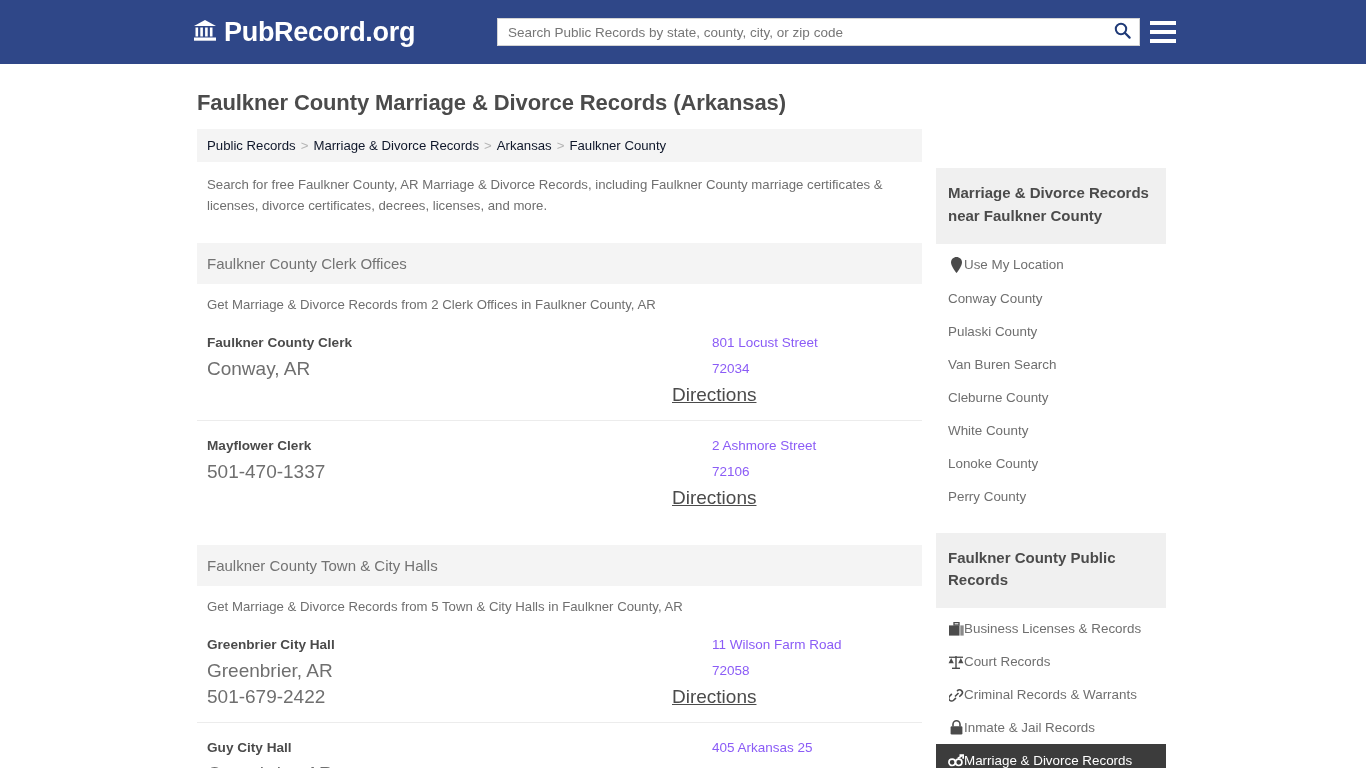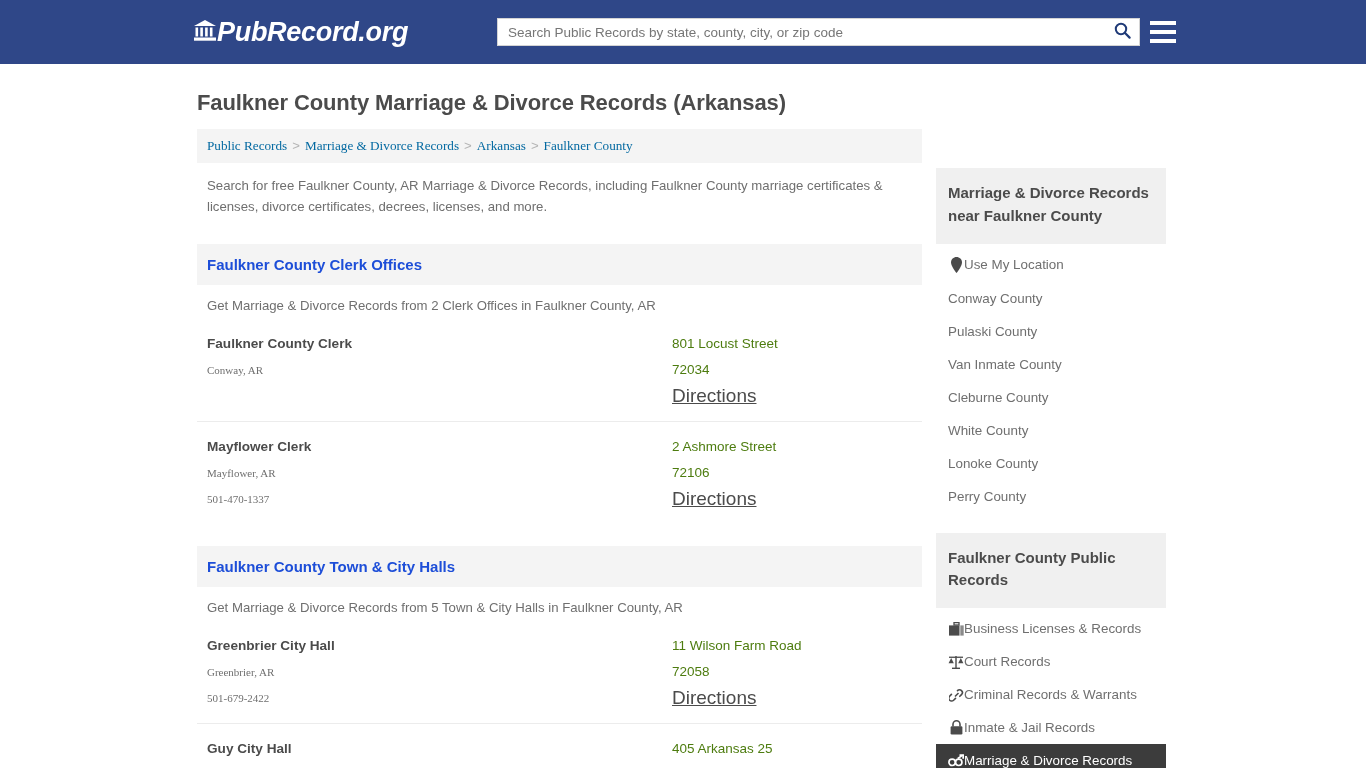"PubRecord.org" .logo { font-style: italic -> none; gap: none -> 7px }
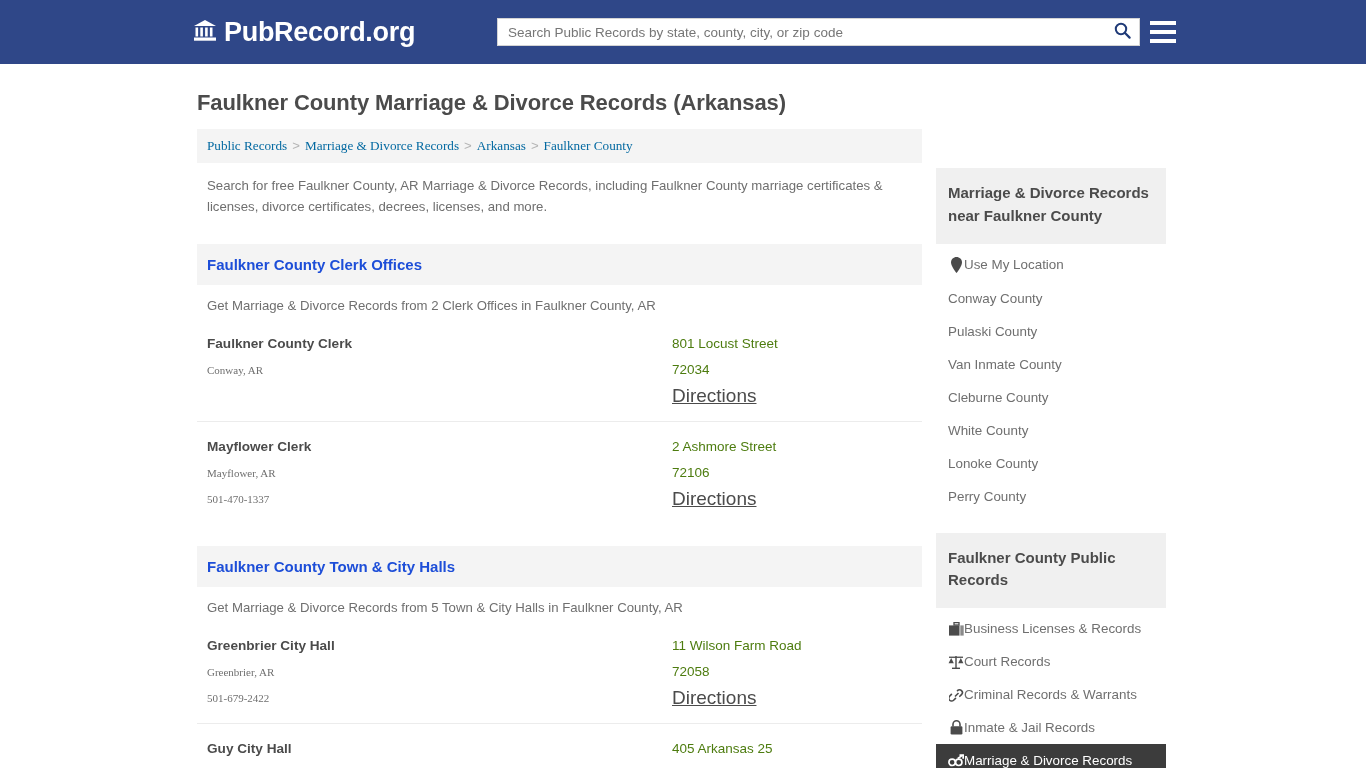"Public Records" .breadcrumb a { color: #0369a1 -> #0f172a; font-family: Liberation Serif, serif -> none }
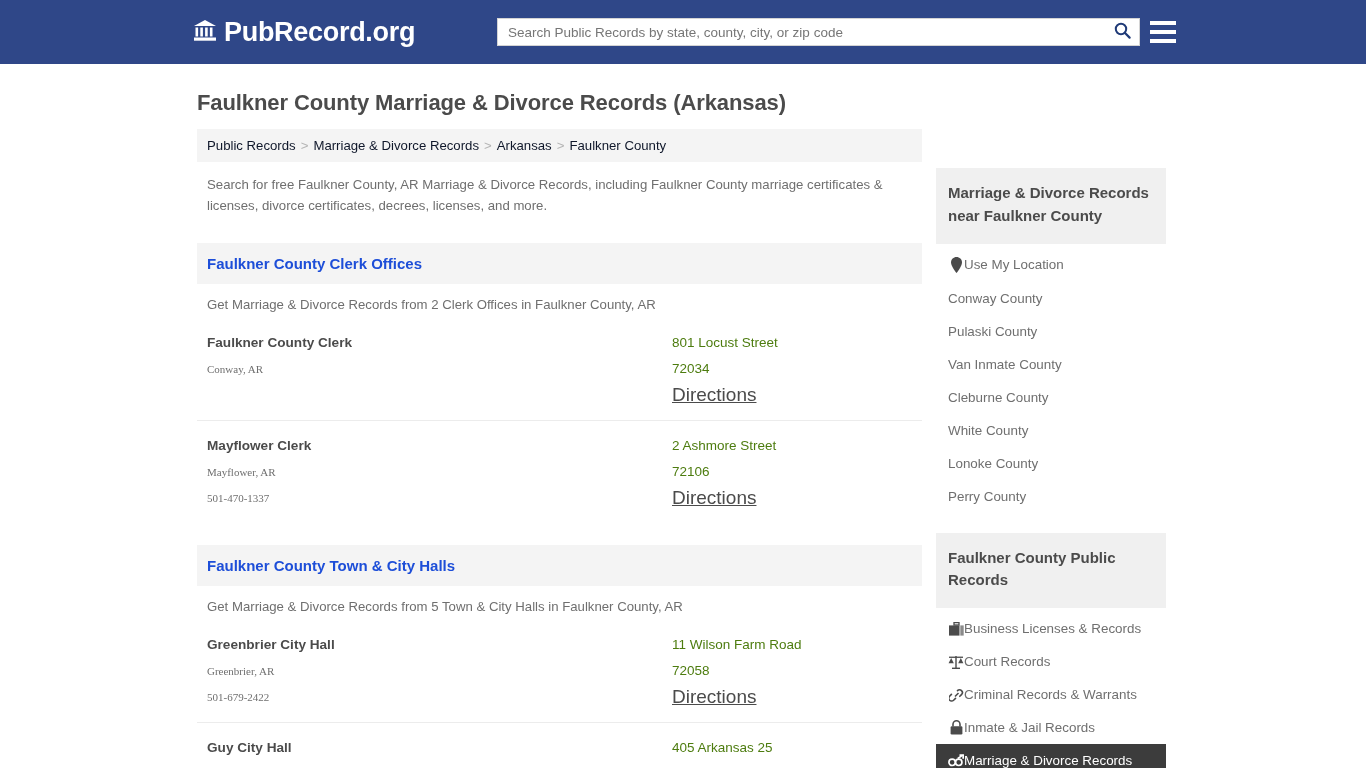"Faulkner County Clerk Offices" .section-head { color: #1d4ed8 -> #737373; font-weight: bold -> normal }
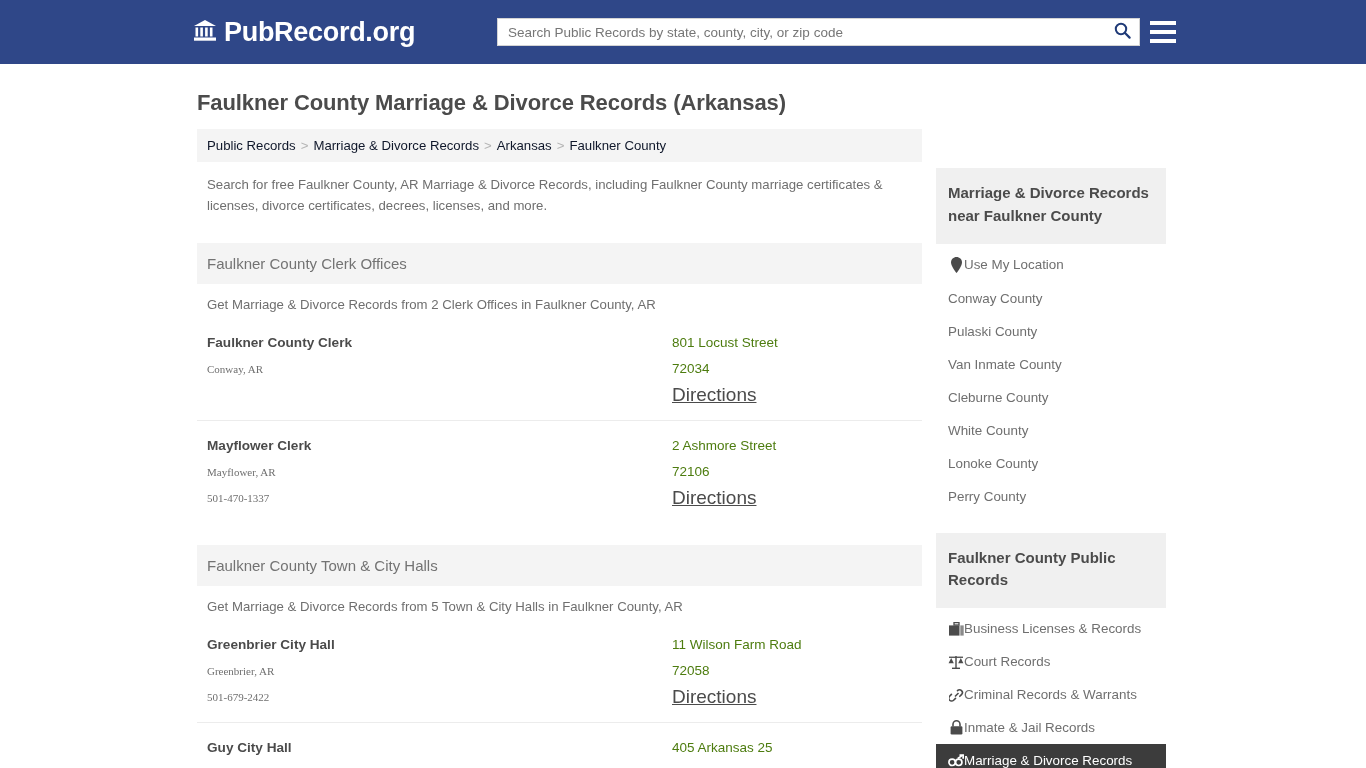"801 Locust Street" .entry-addr { color: #4d7c0f -> #8b5cf6; margin-left: none -> 40px }
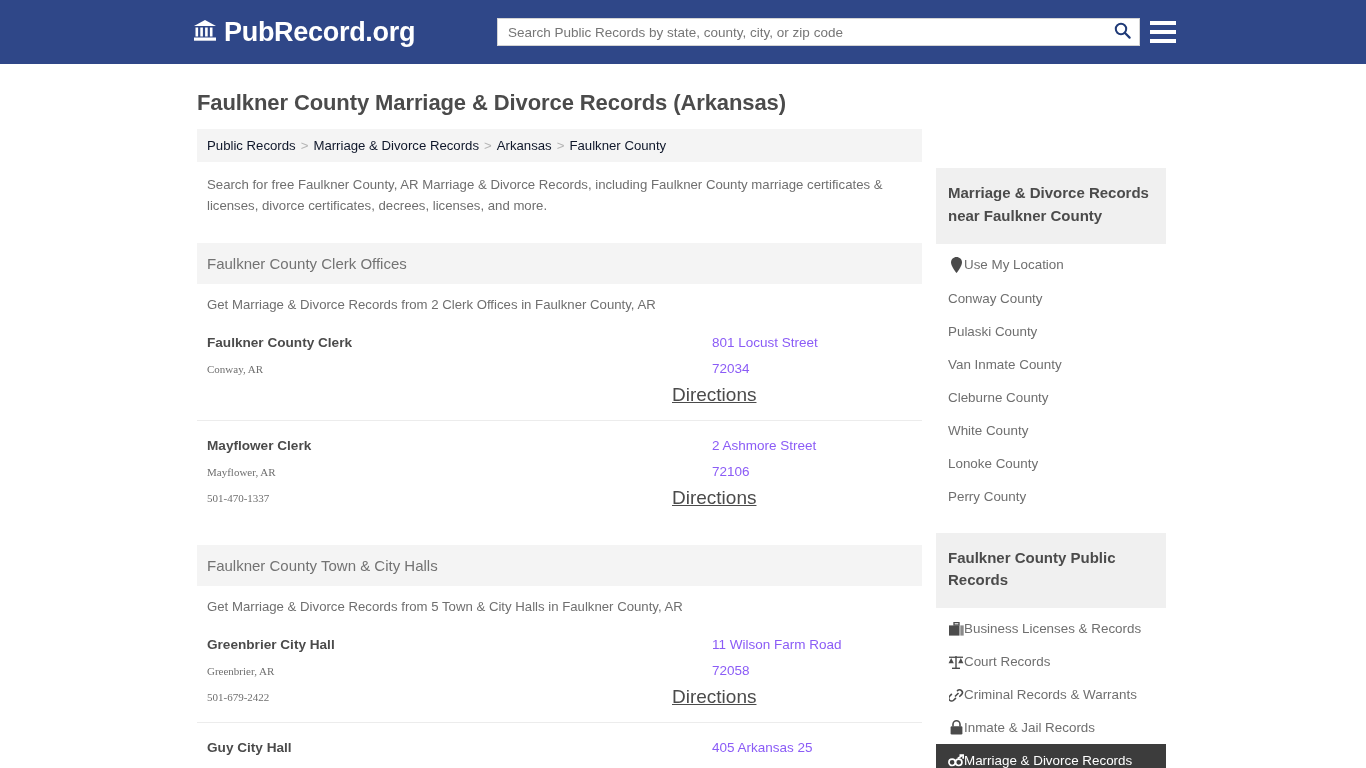"Conway, AR" .entry-line { font-family: Liberation Serif, serif -> none; font-size: 11px -> 19px }
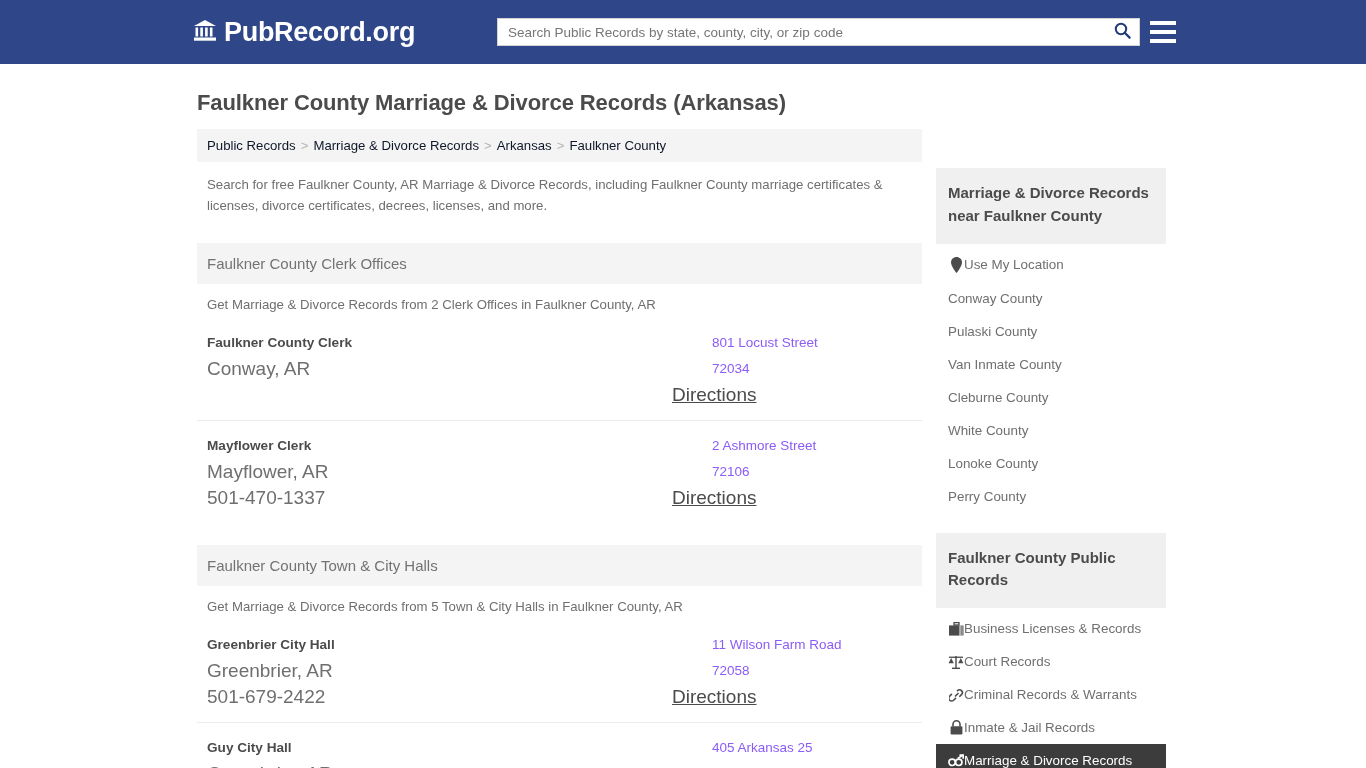"Van Inmate County" span { text: Inmate County -> Buren Search }
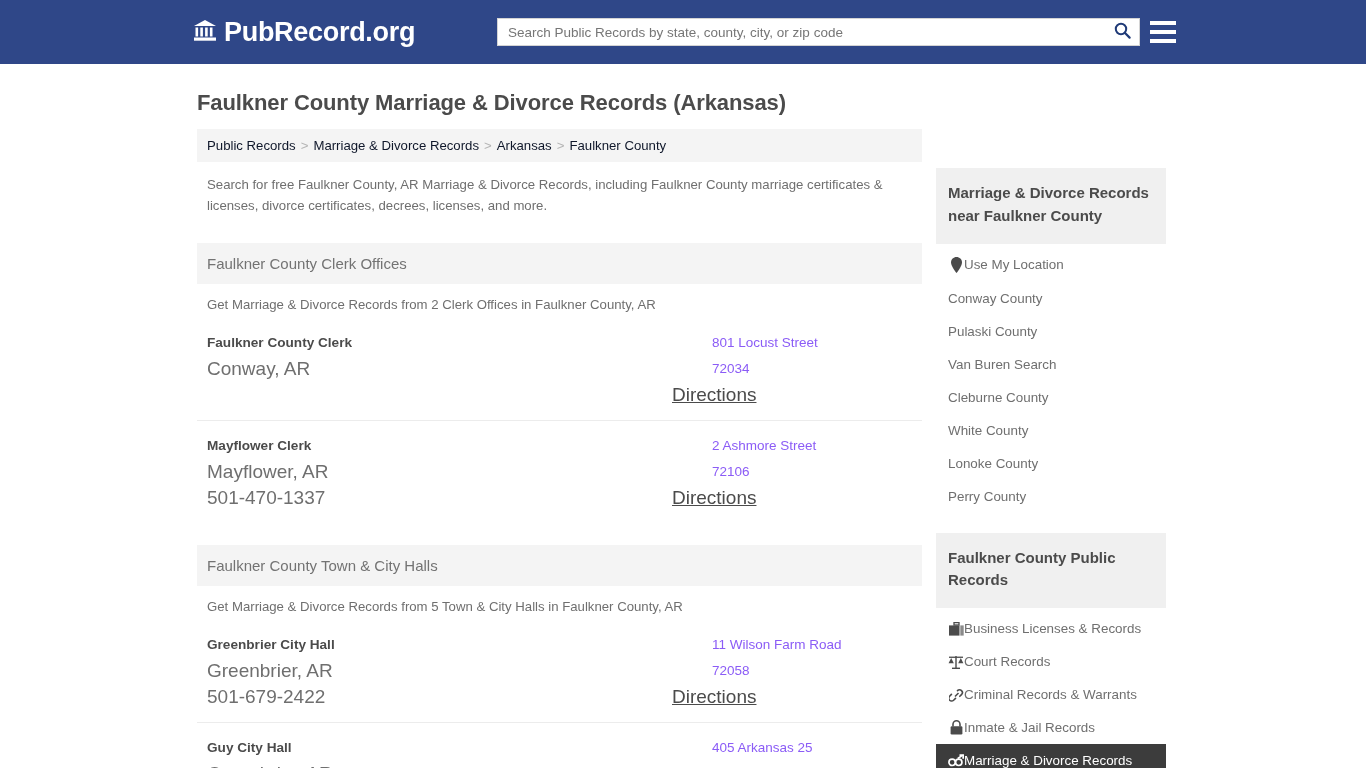"Mayflower, AR" div.entry-line { html: <div>Mayflower, AR</div> -> none }
